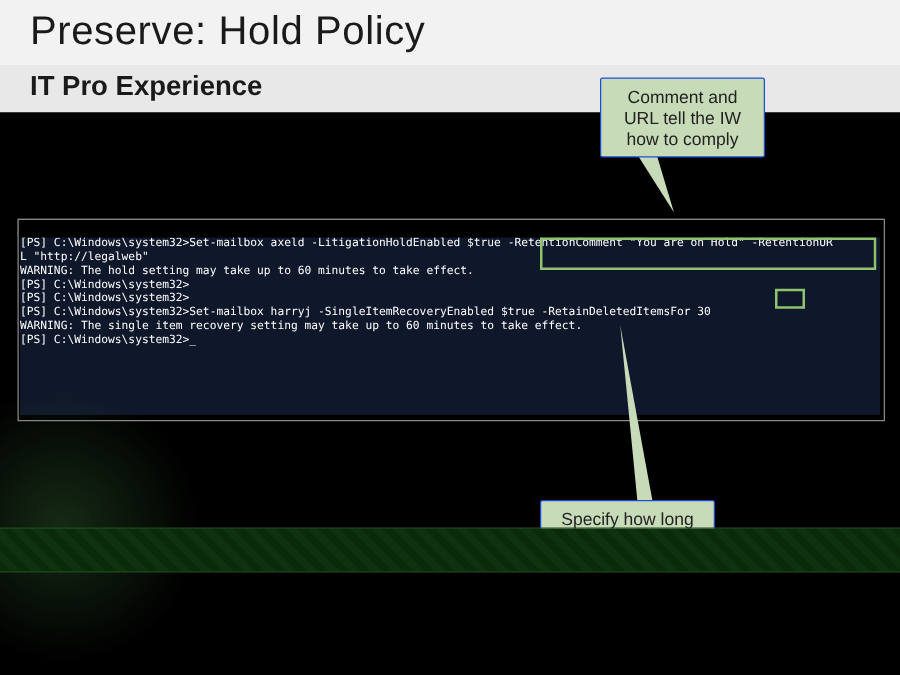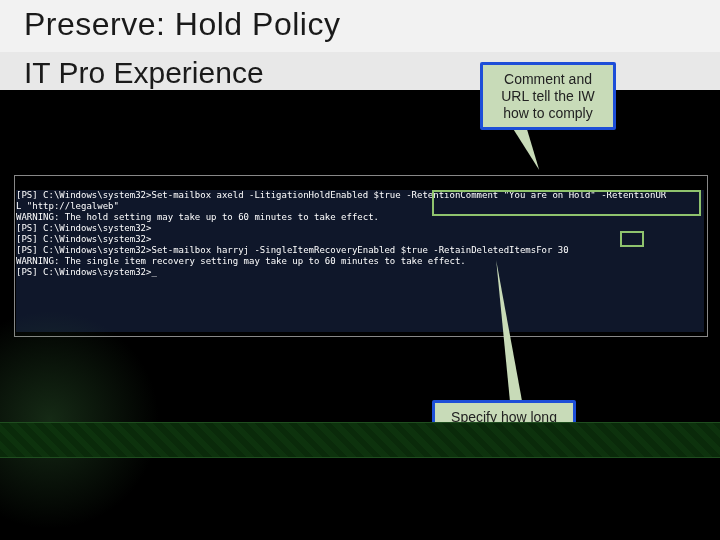"IT Pro Experience" .subtitle { font-size: 30px -> 22px; font-weight: 400 -> 700 }
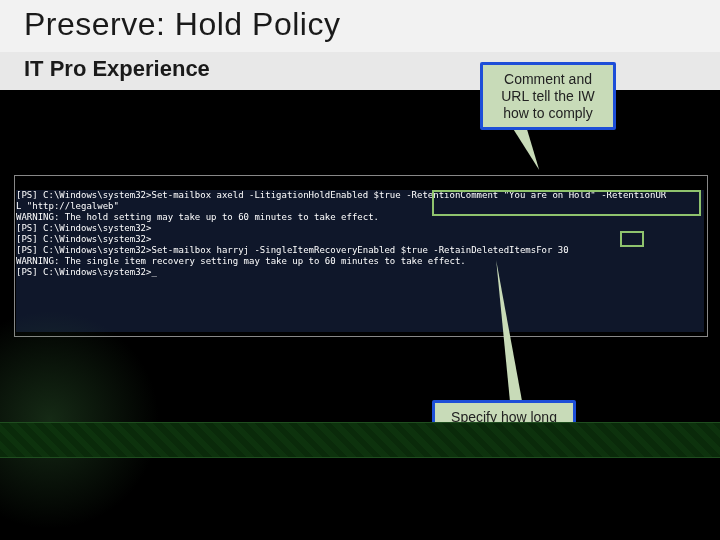"Comment and URL tell the" .callout { border: 3px solid #1d4ed8 -> 1px solid #1d4ed8 }
